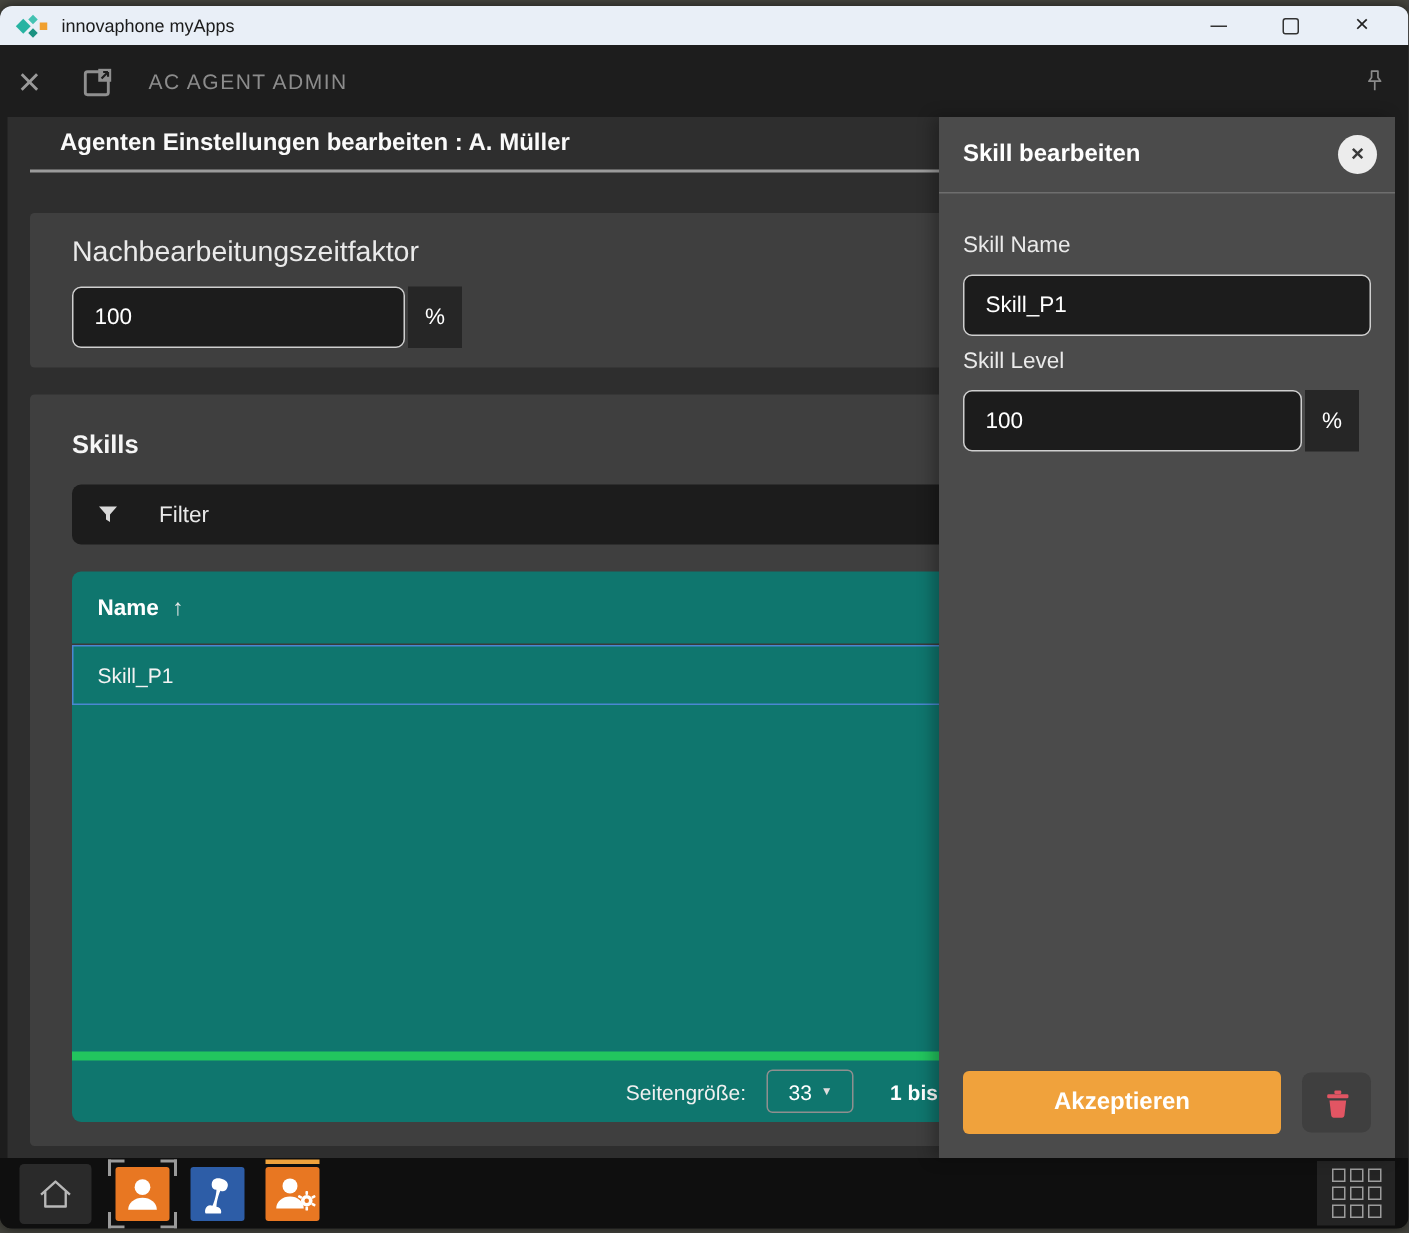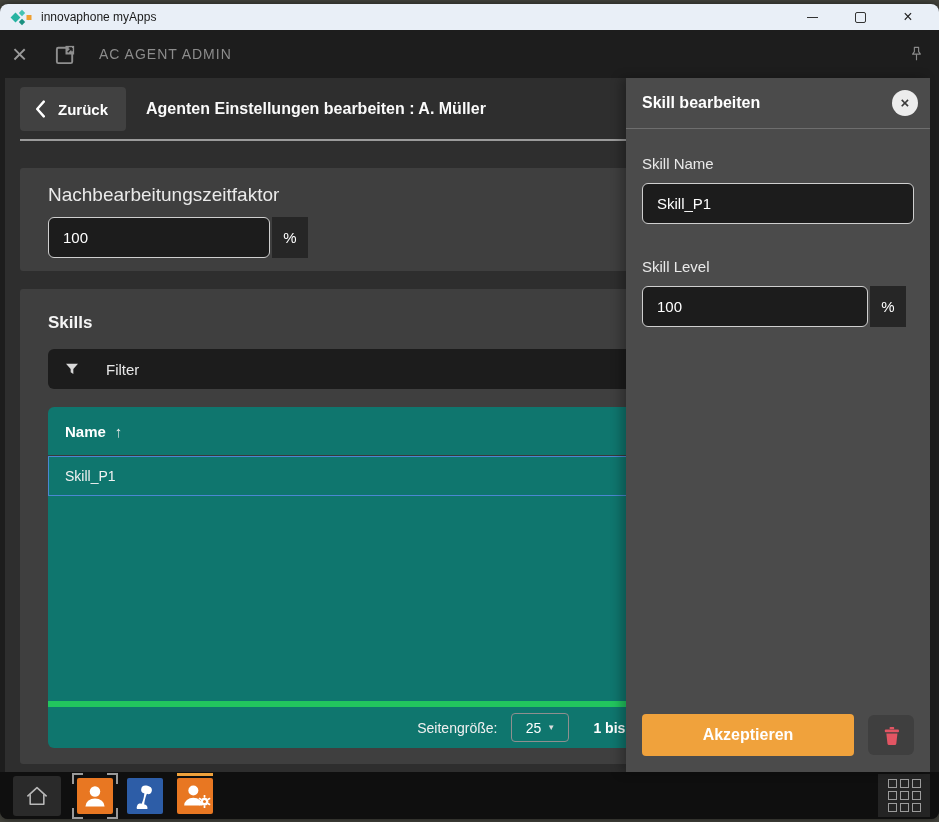"Zurück" button.back-btn { html: <button> <span> <svg> <path></path> </svg> </span> <span>Zurück</span> </button> -> none }
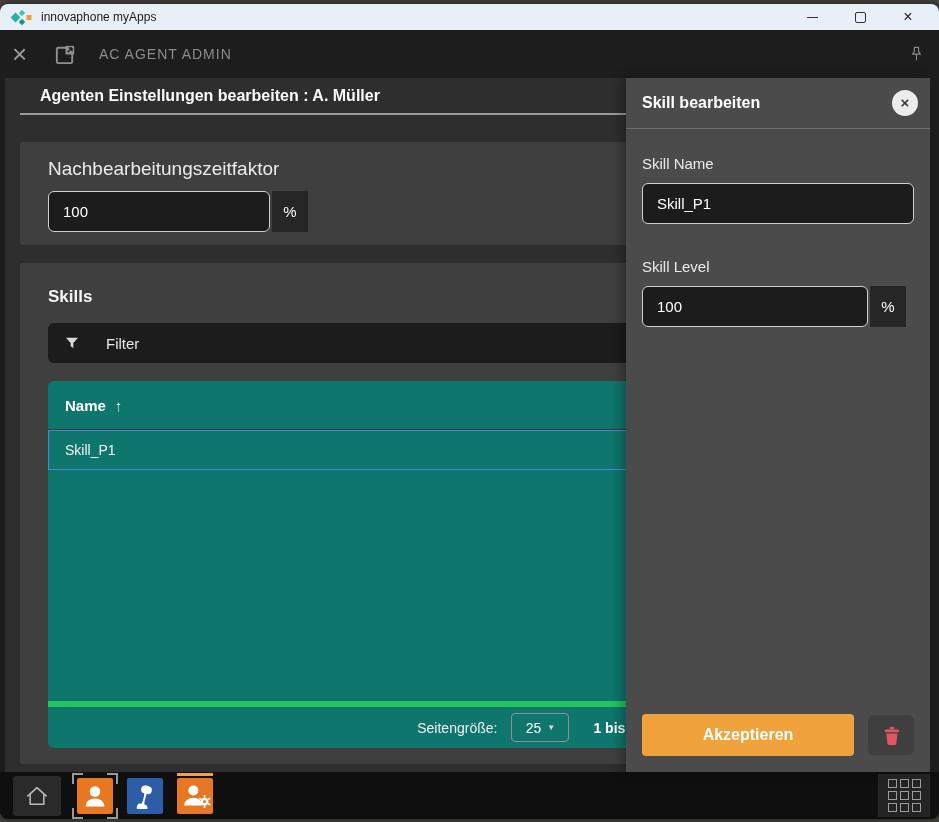"Skill Level" .panel-body .lbl2 { margin-top: 34px -> 8px }
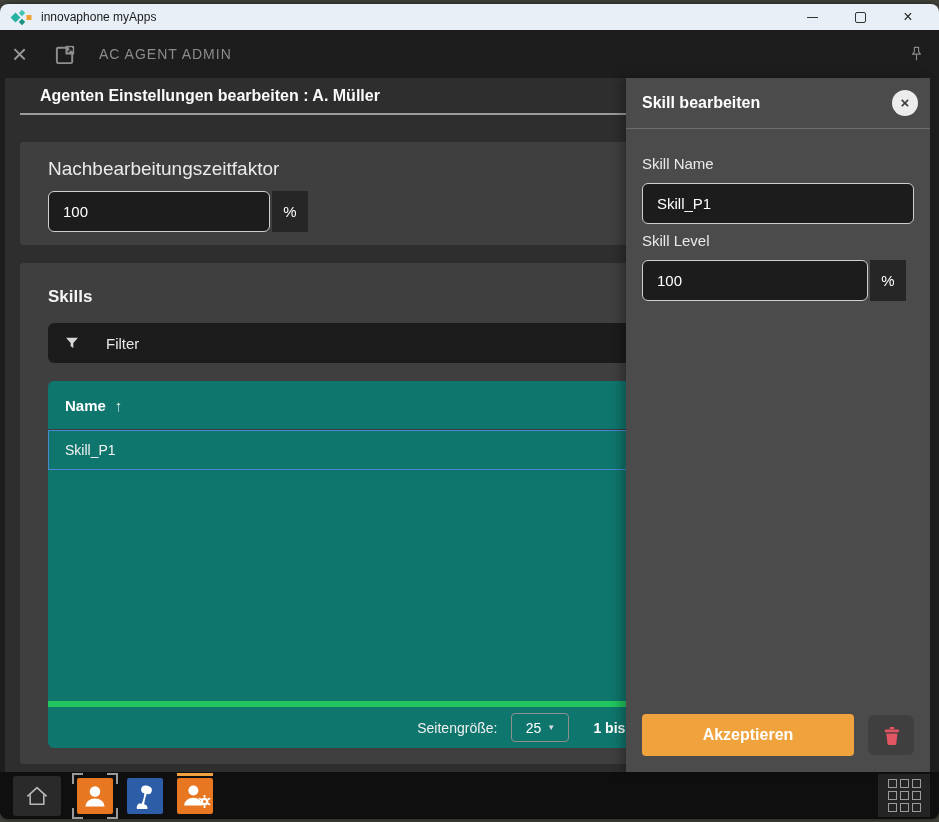"25" span { text: 25 -> 33 }
